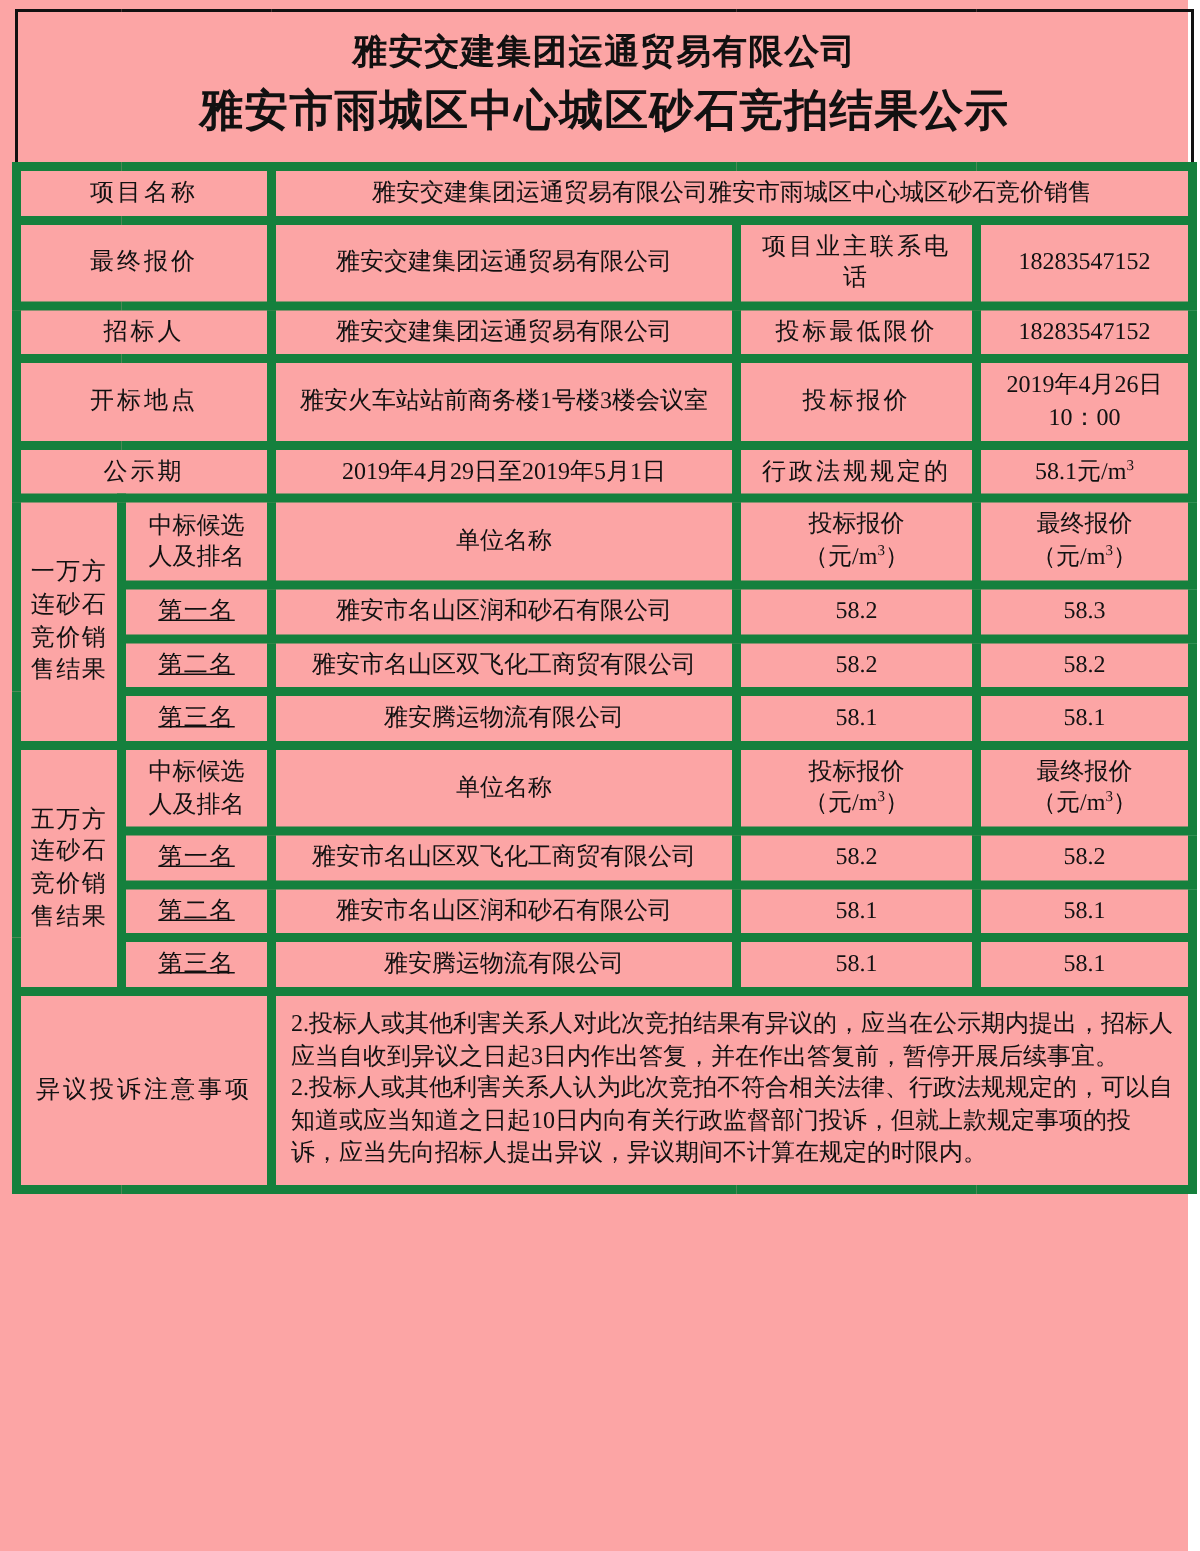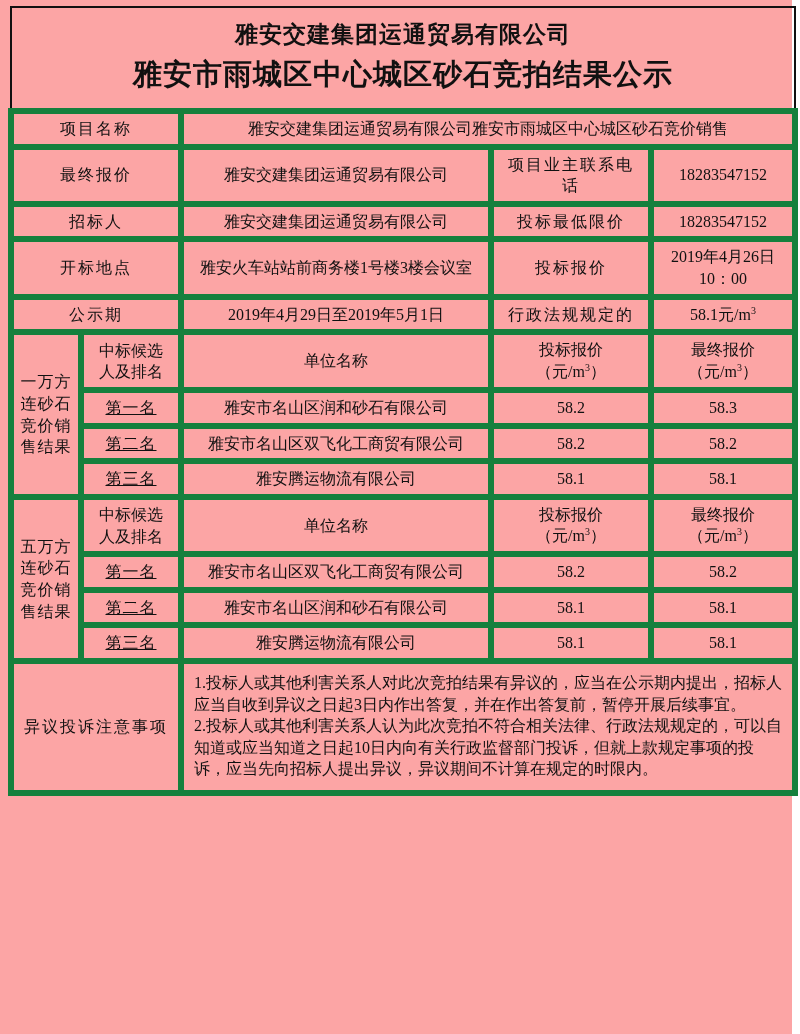"1.投标人或其他利害关系人对此次竞拍结果有异议的，应当在公示期内提出，招标人应当" p { text: 1 -> 2 }
